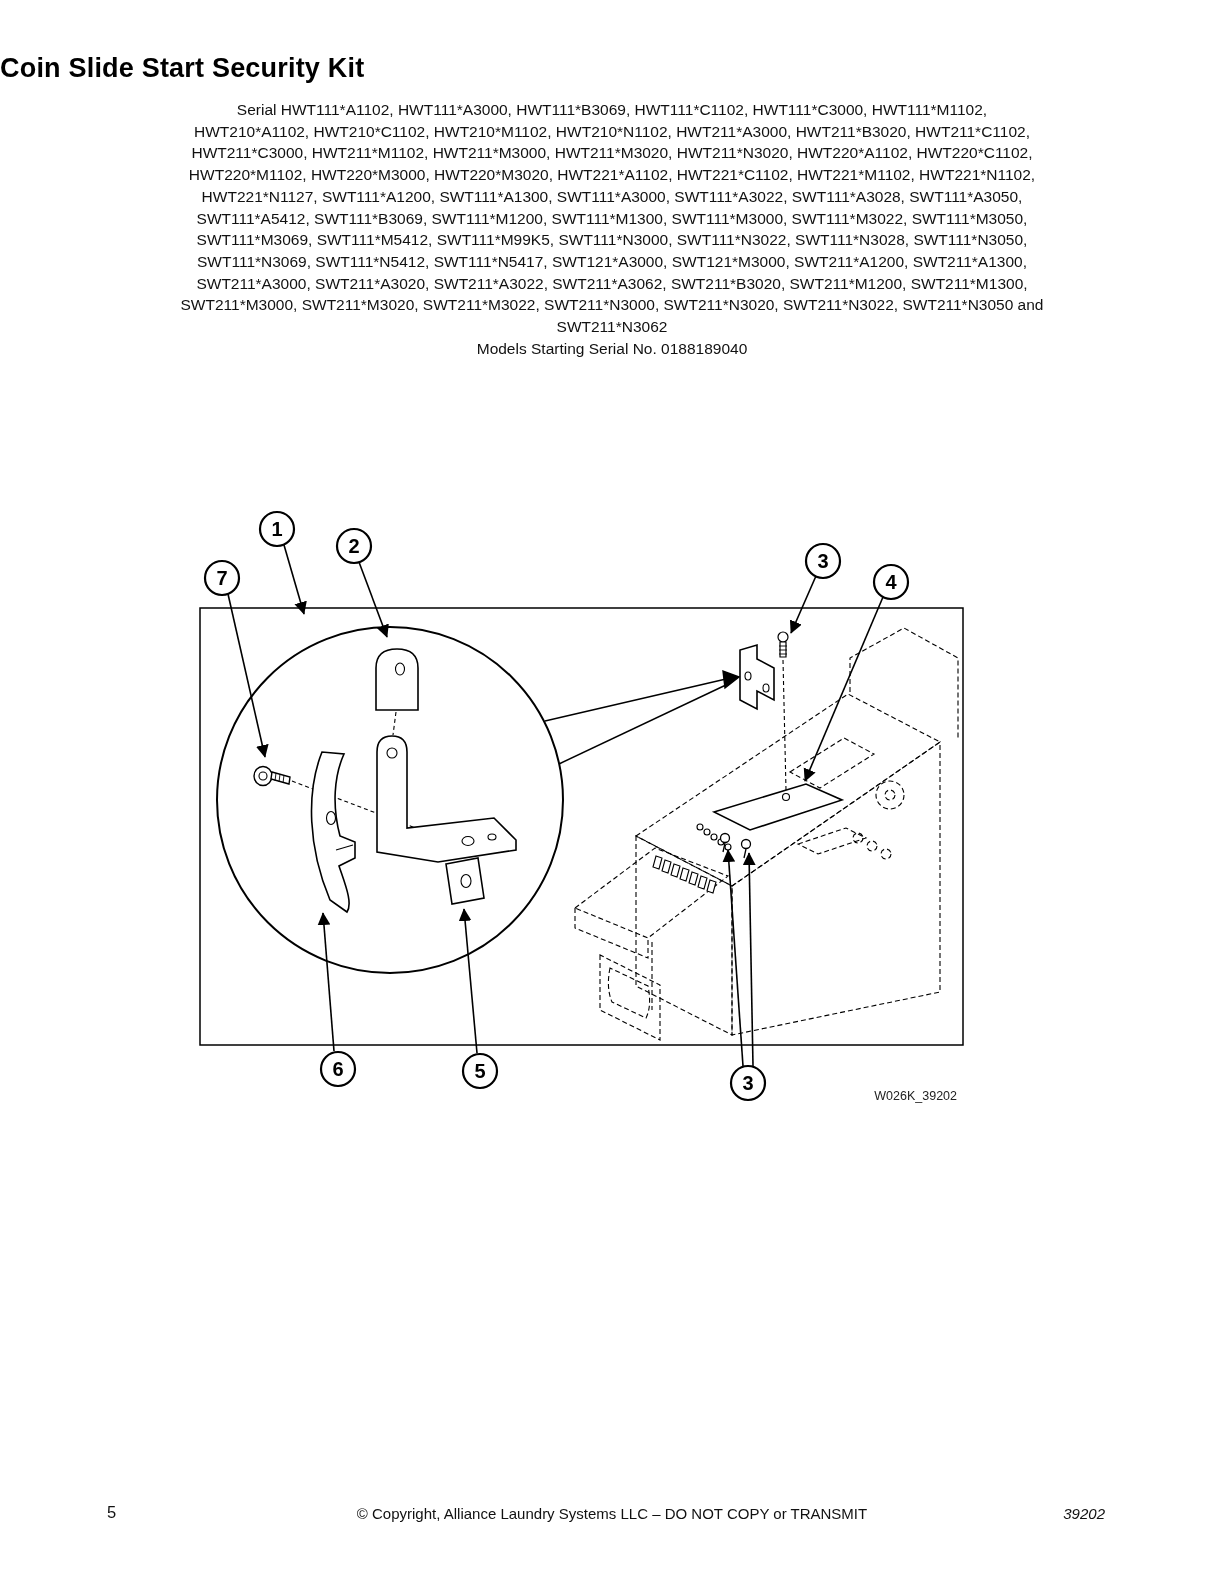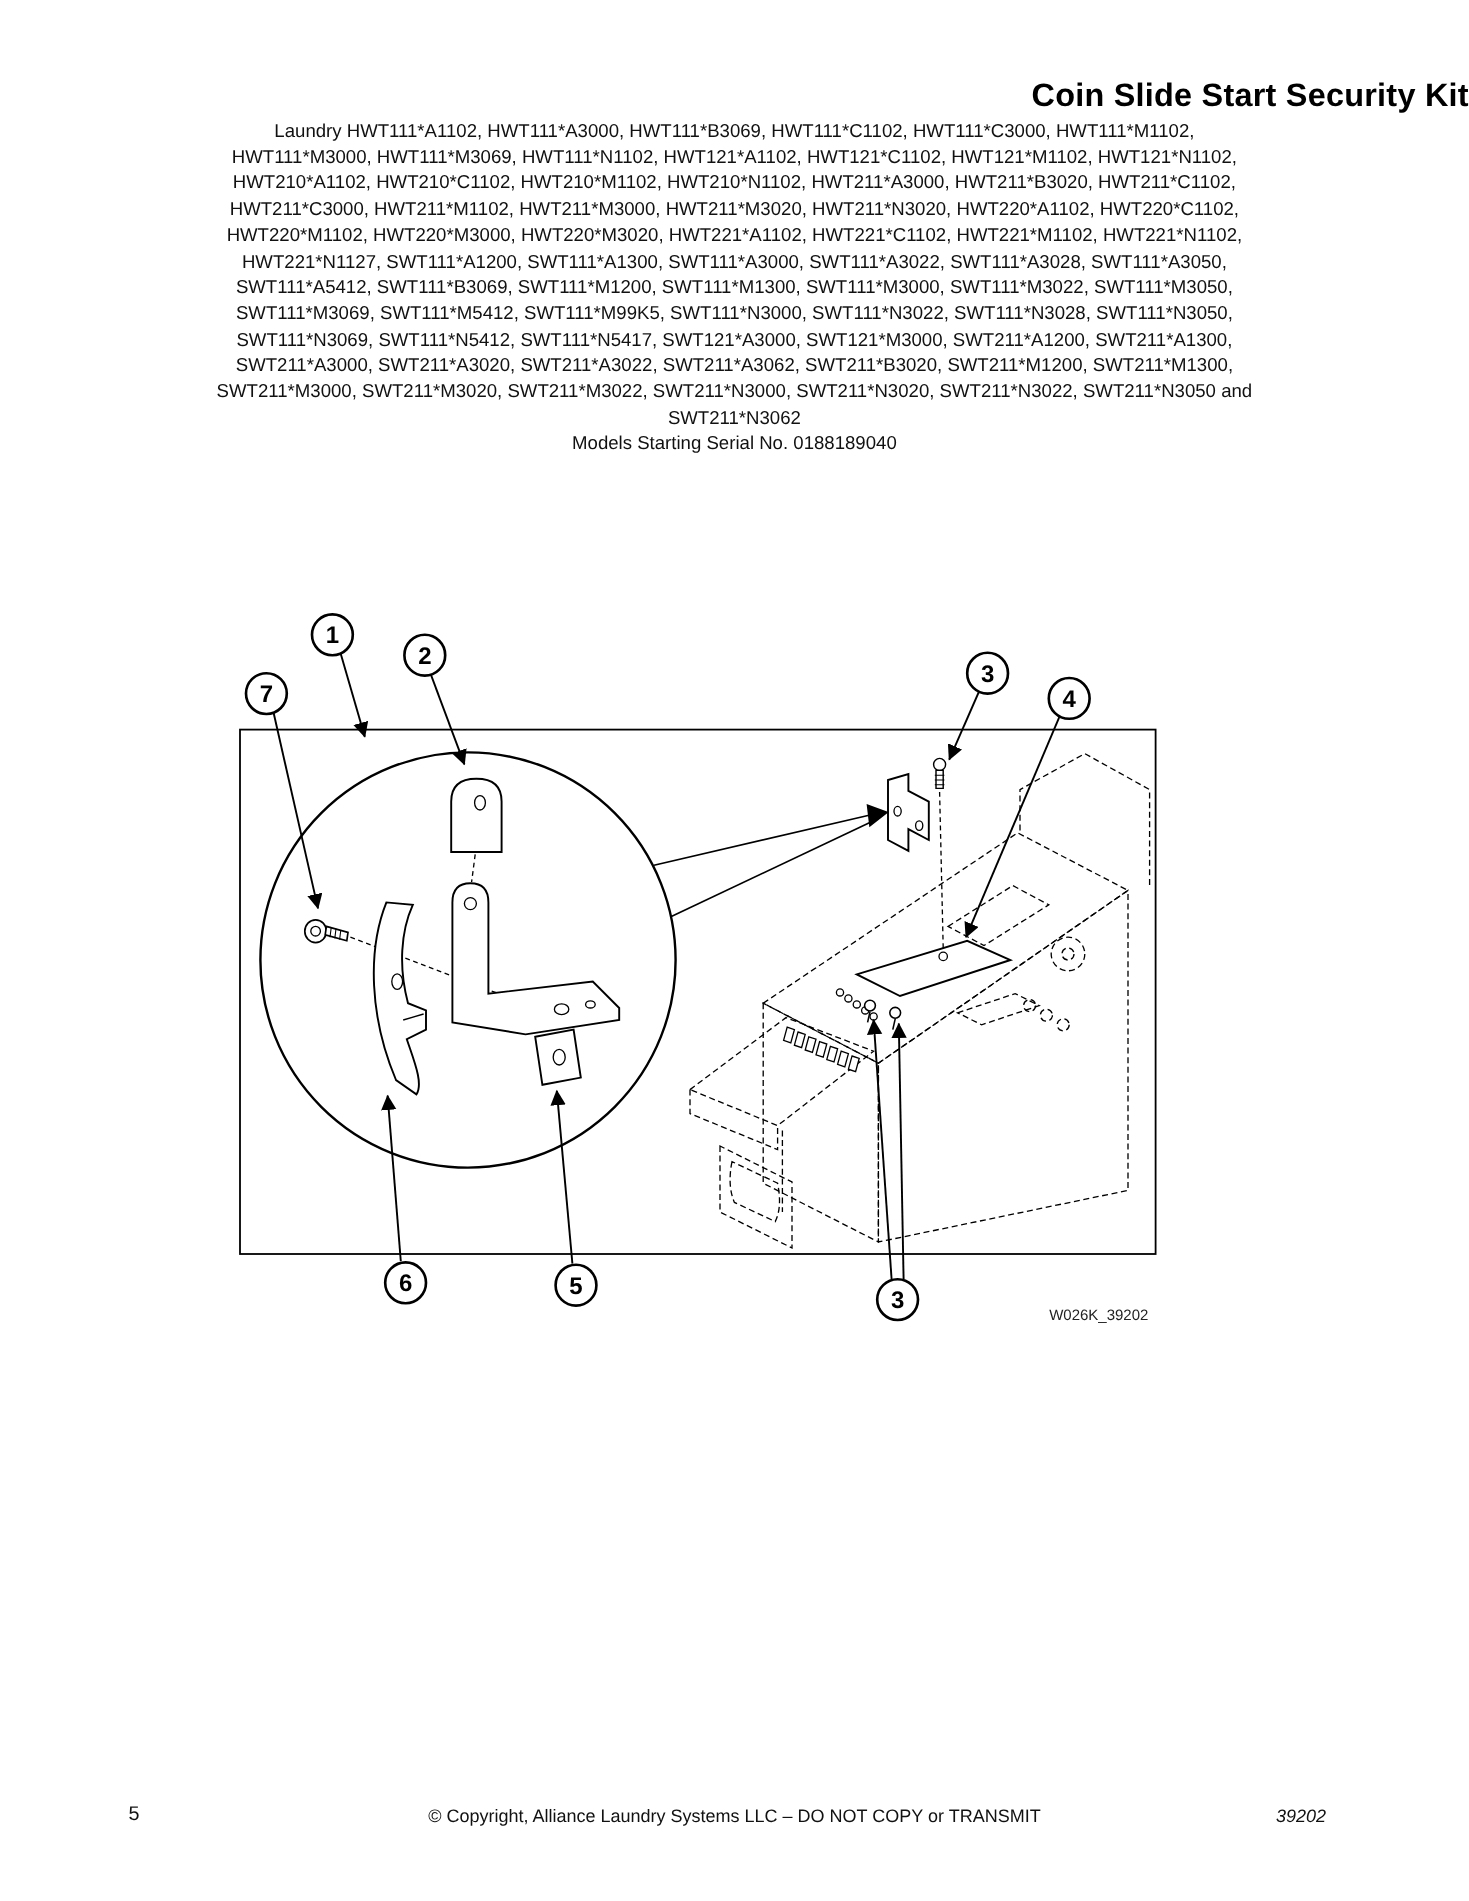"Coin Slide Start Security Kit" .page-title { text-align: right -> left; top: 64px -> 53px }
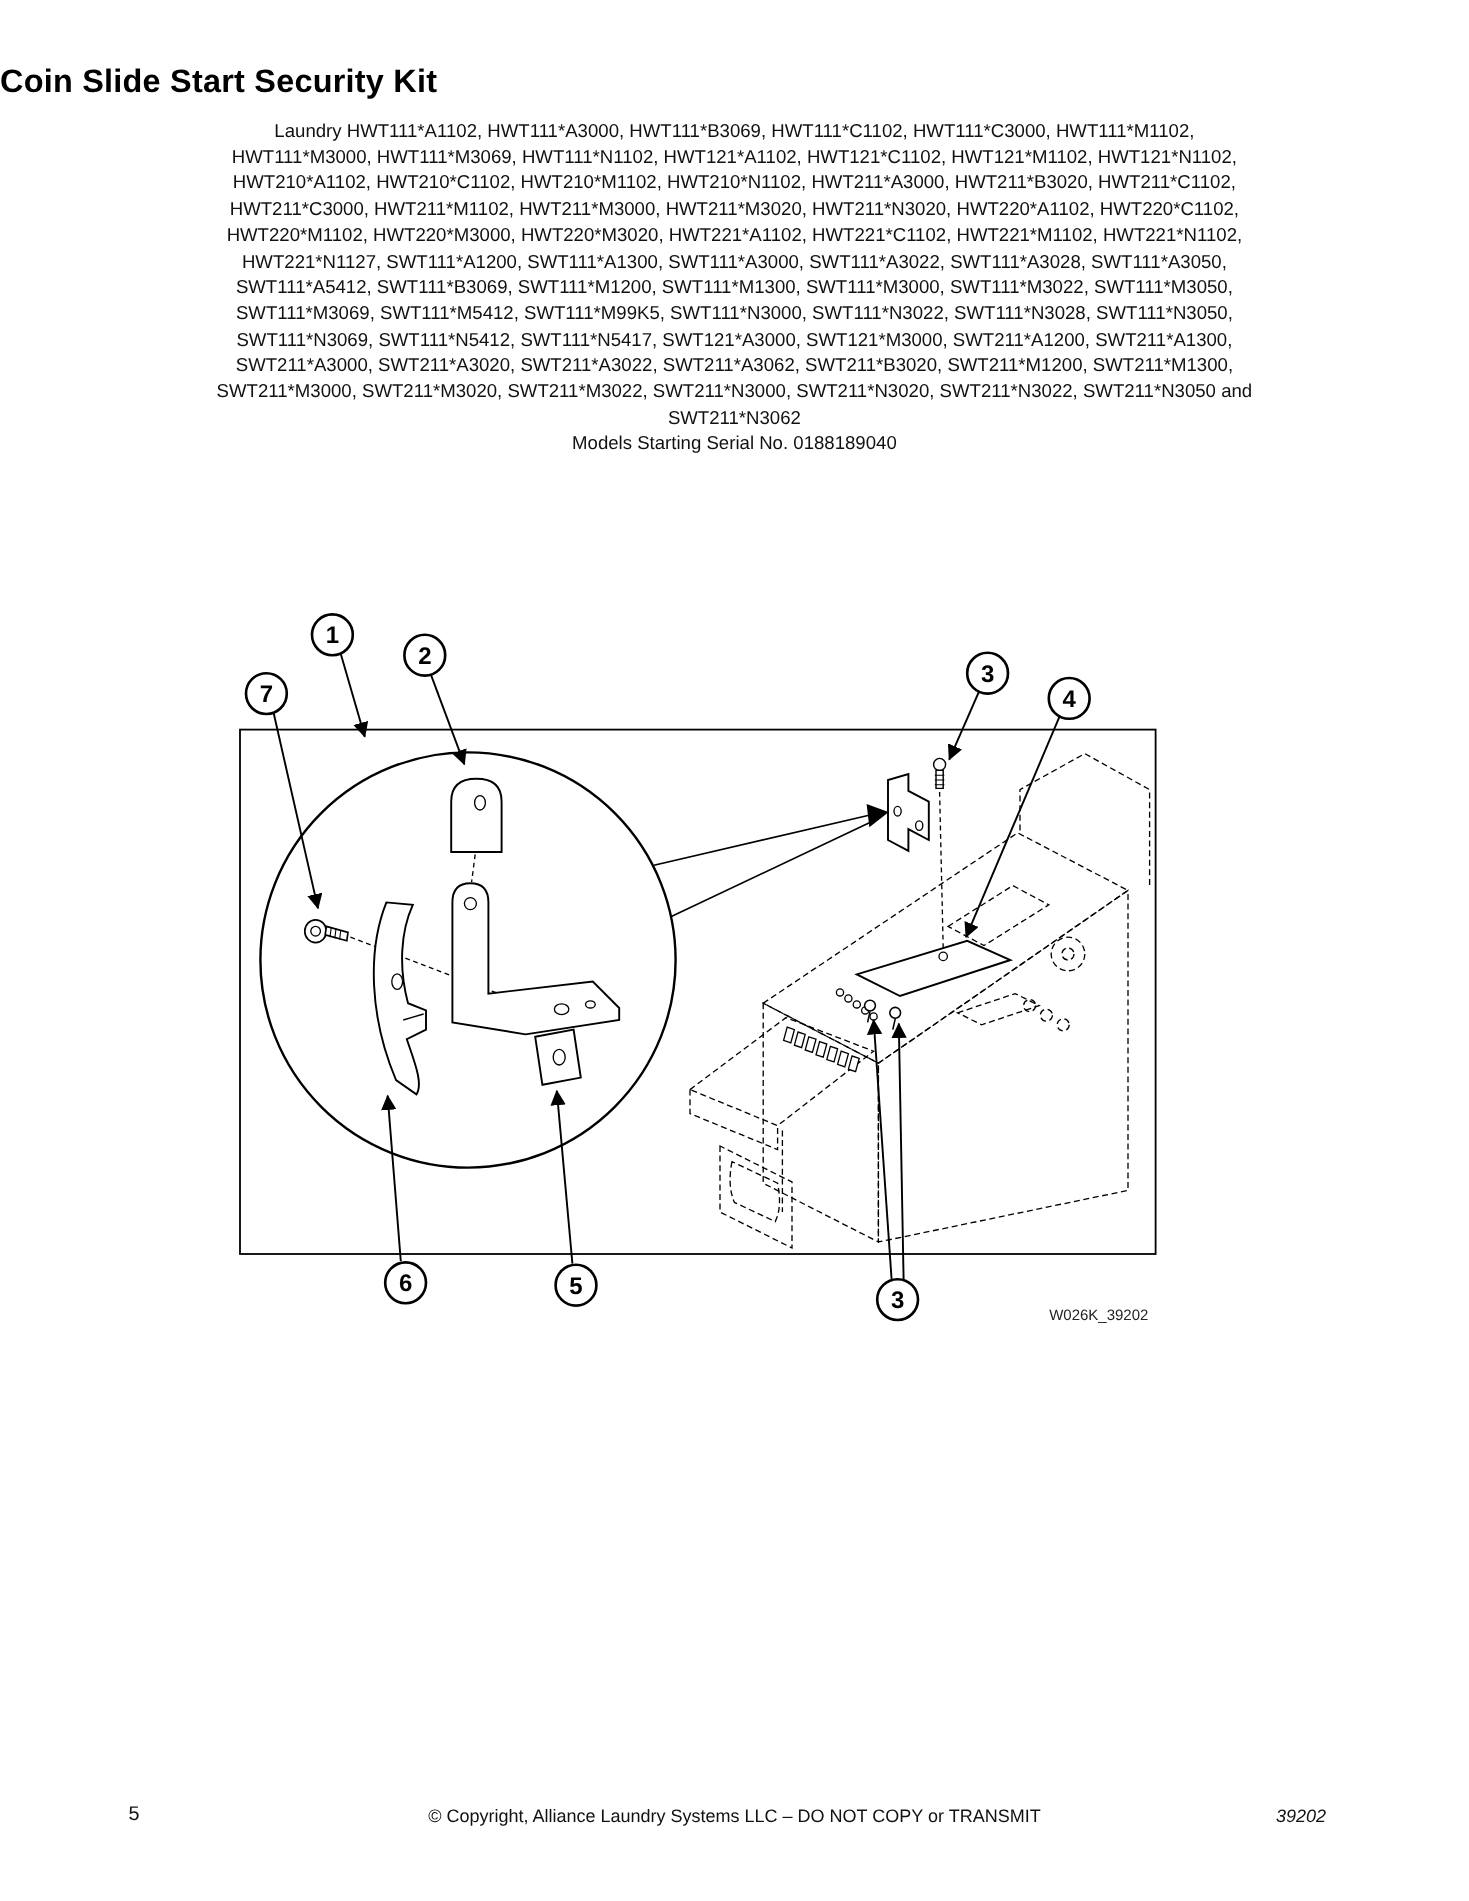"Laundry HWT111*A1102, HWT111*A3000," div { text: Laundry -> Serial }
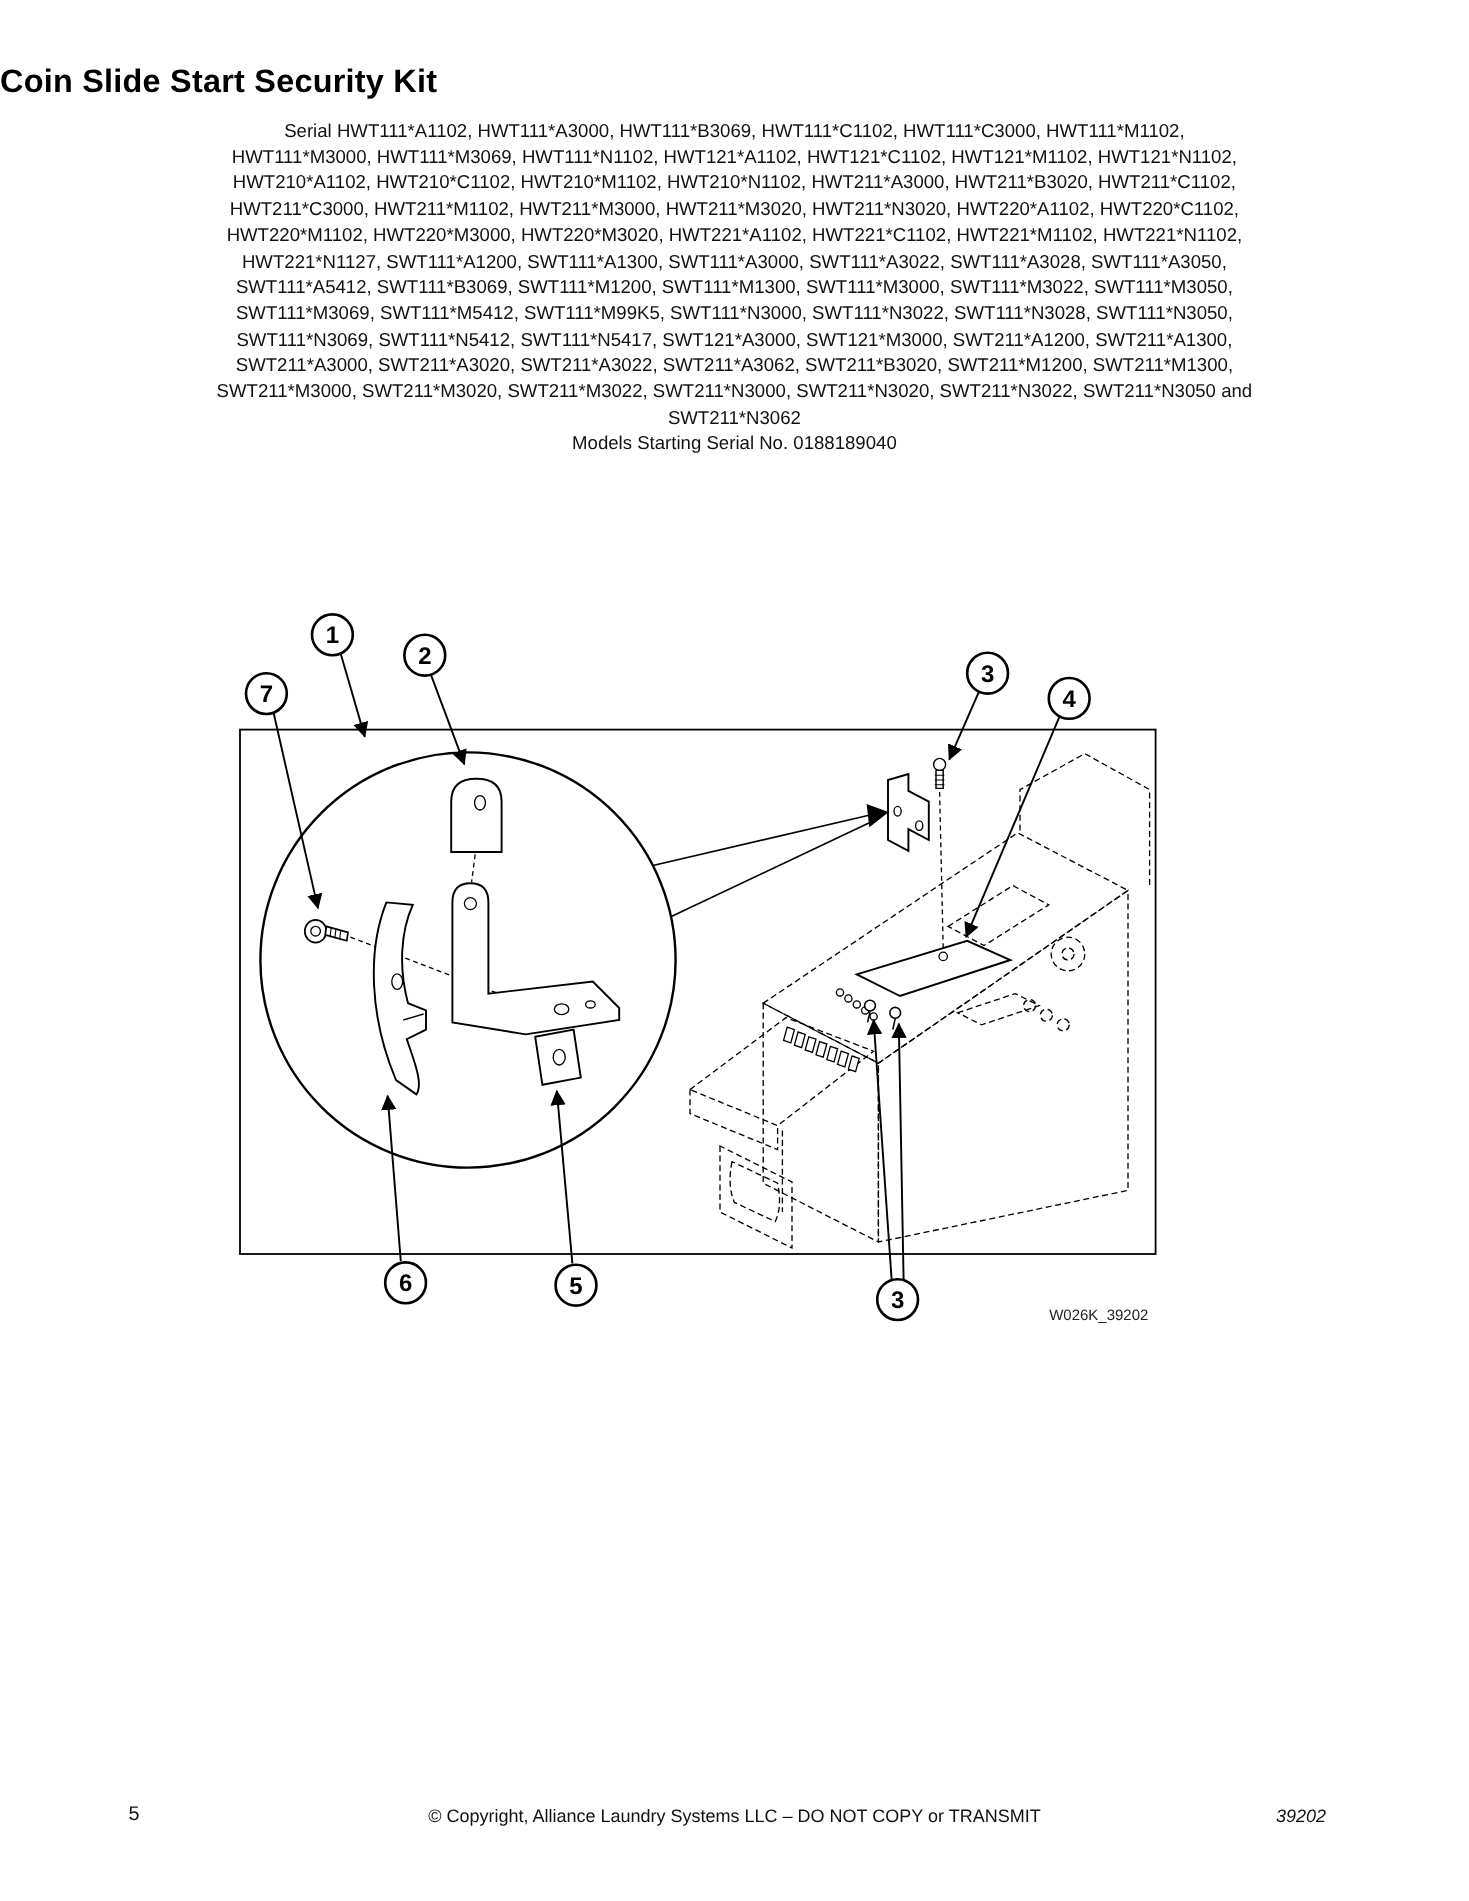"HWT111*M3000, HWT111*M3069," div { html: <div>HWT111*M3000, HWT111*M3069, HWT111*N1102, HWT121*A1102, HWT121*C1102, HWT121*M1102, HWT121*N1102,</div> -> none }
